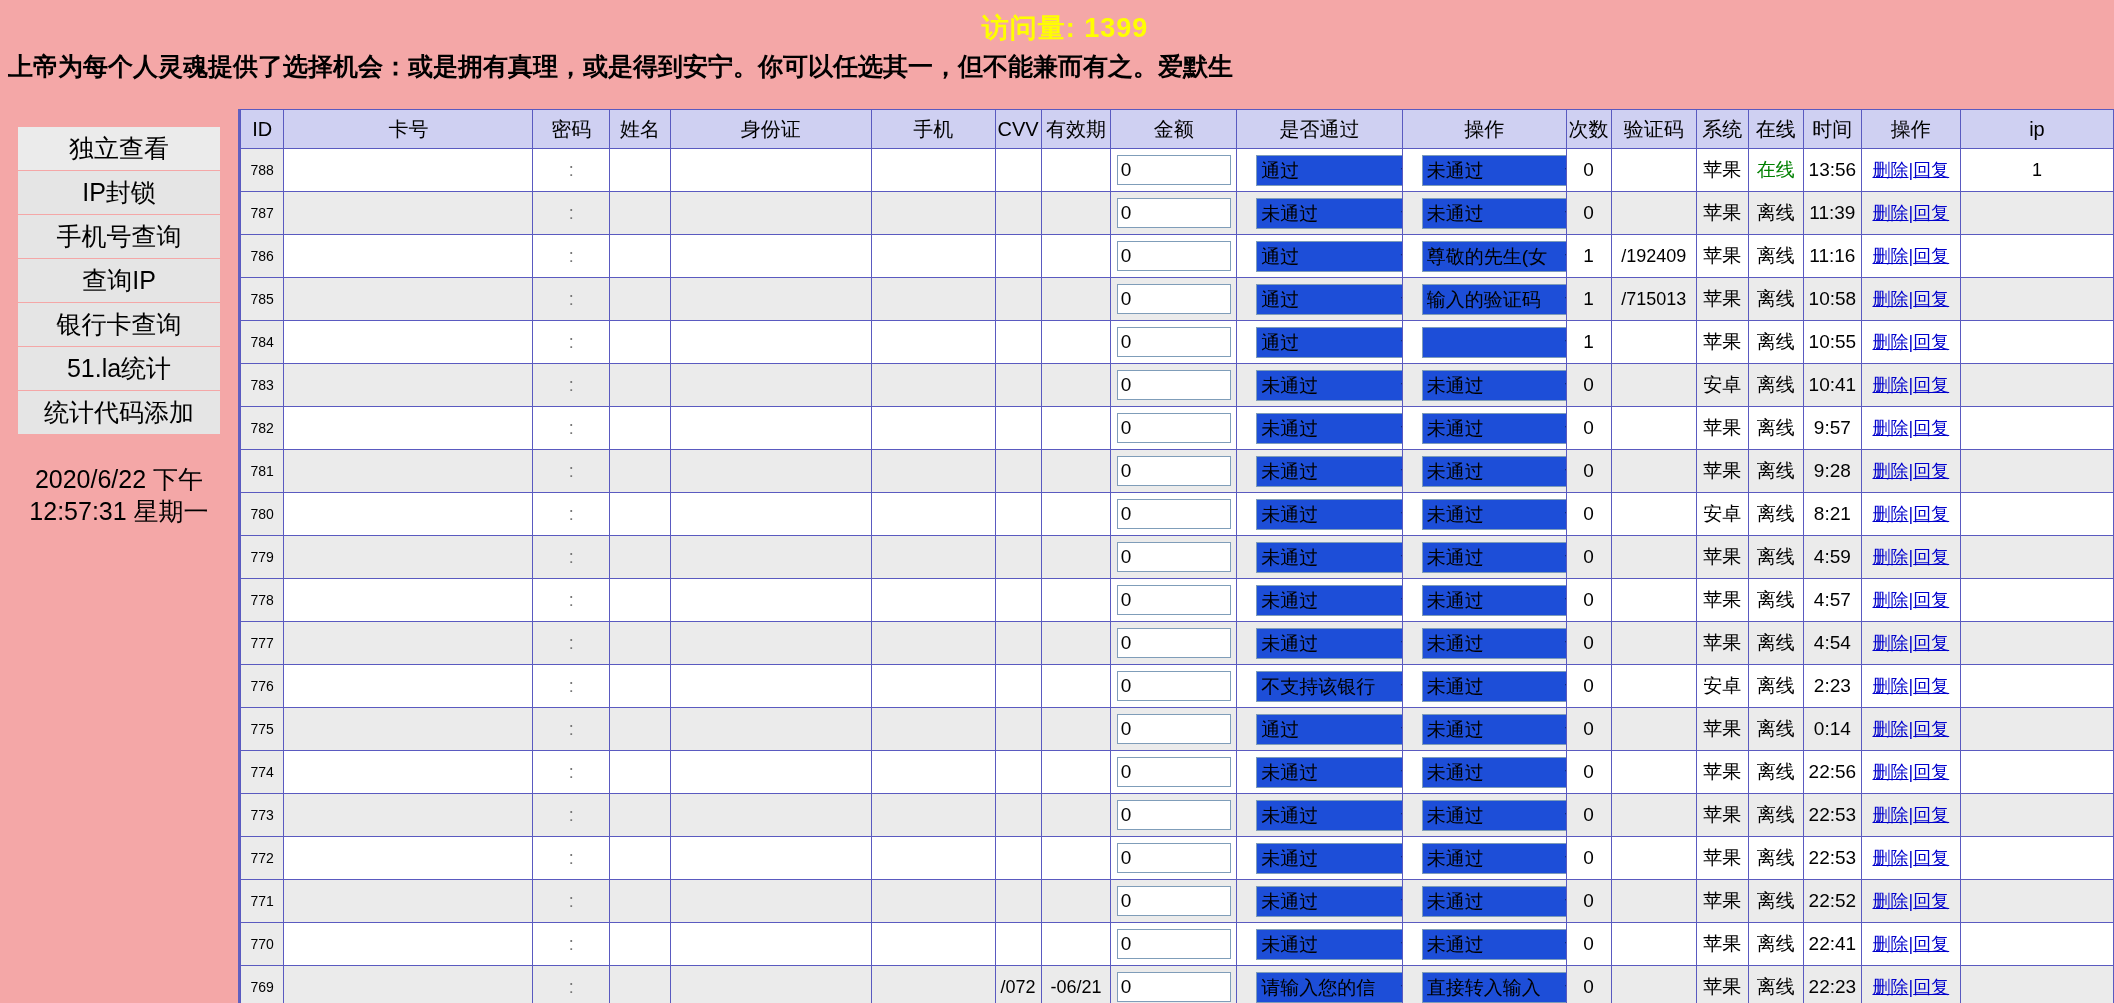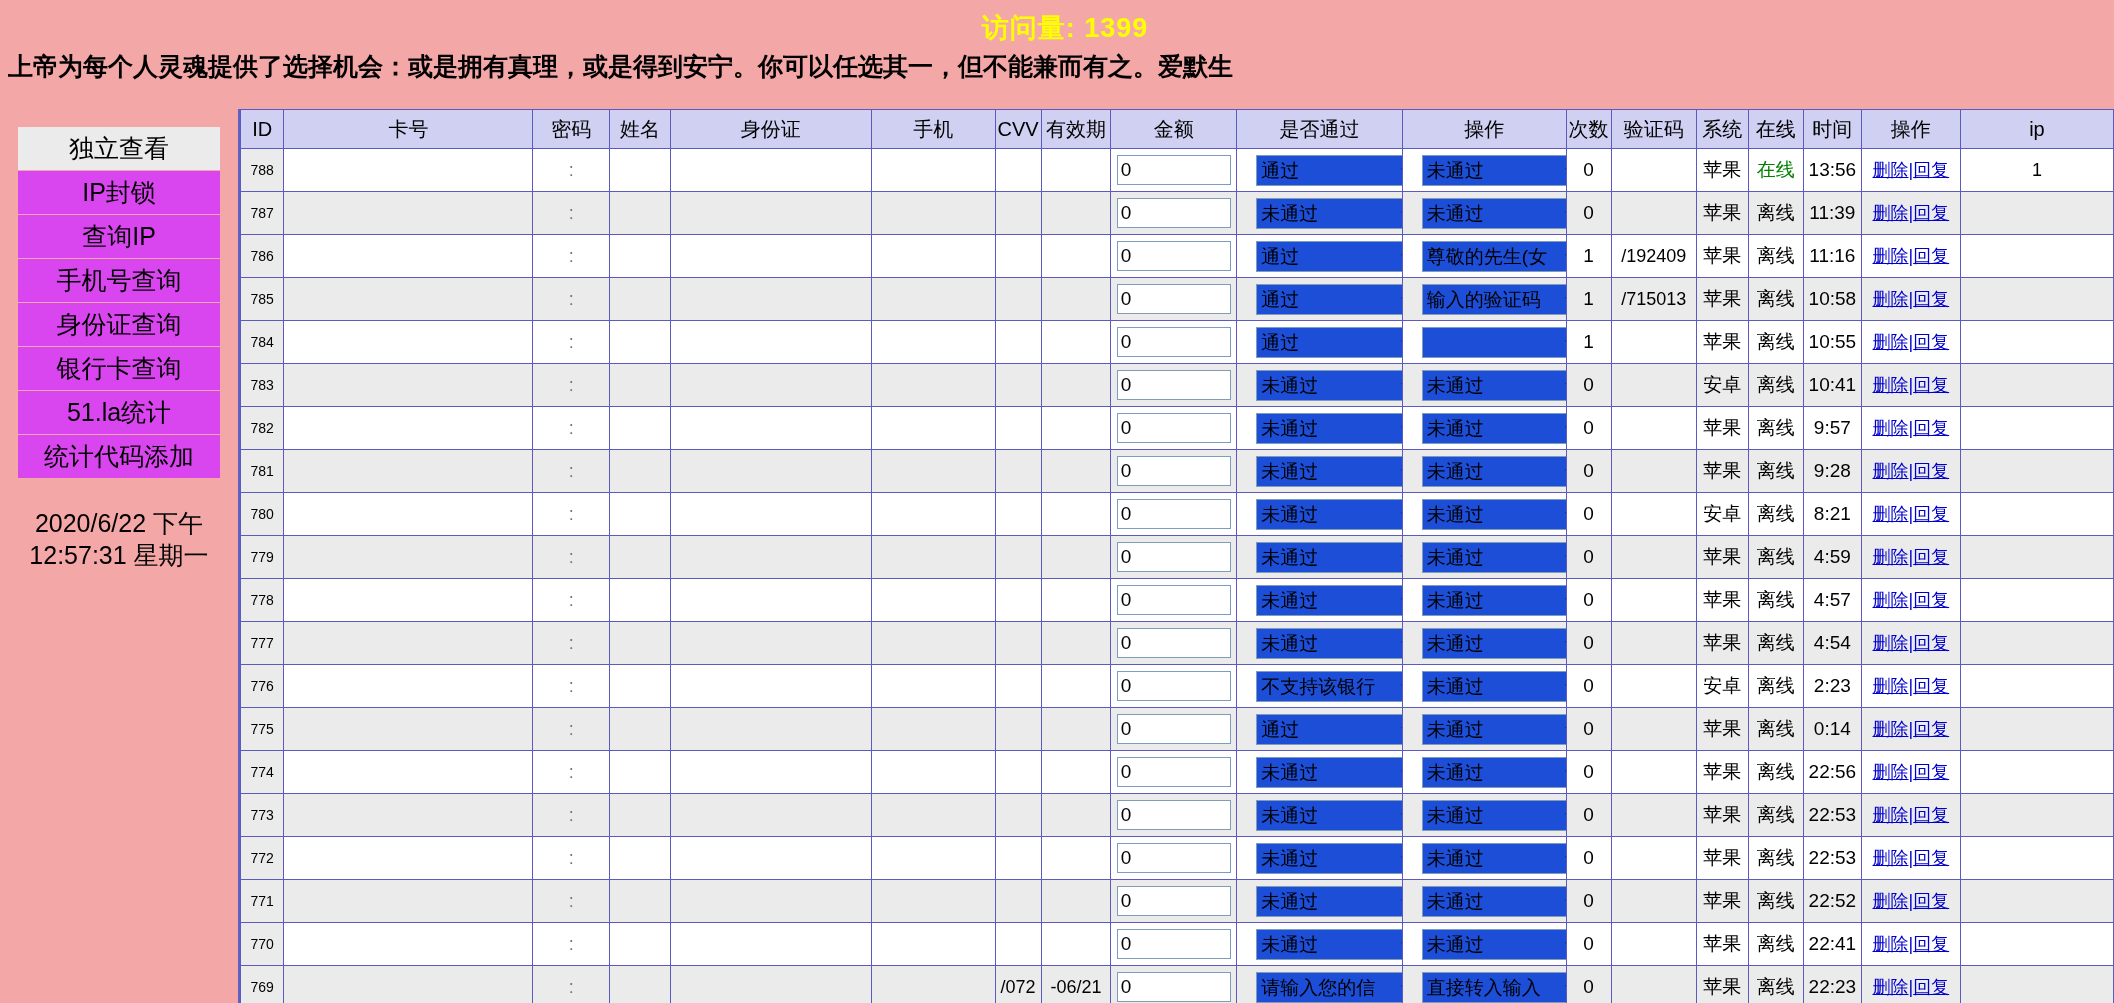"IP封锁" .side-item { background: #d946ef -> #e5e5e5 }
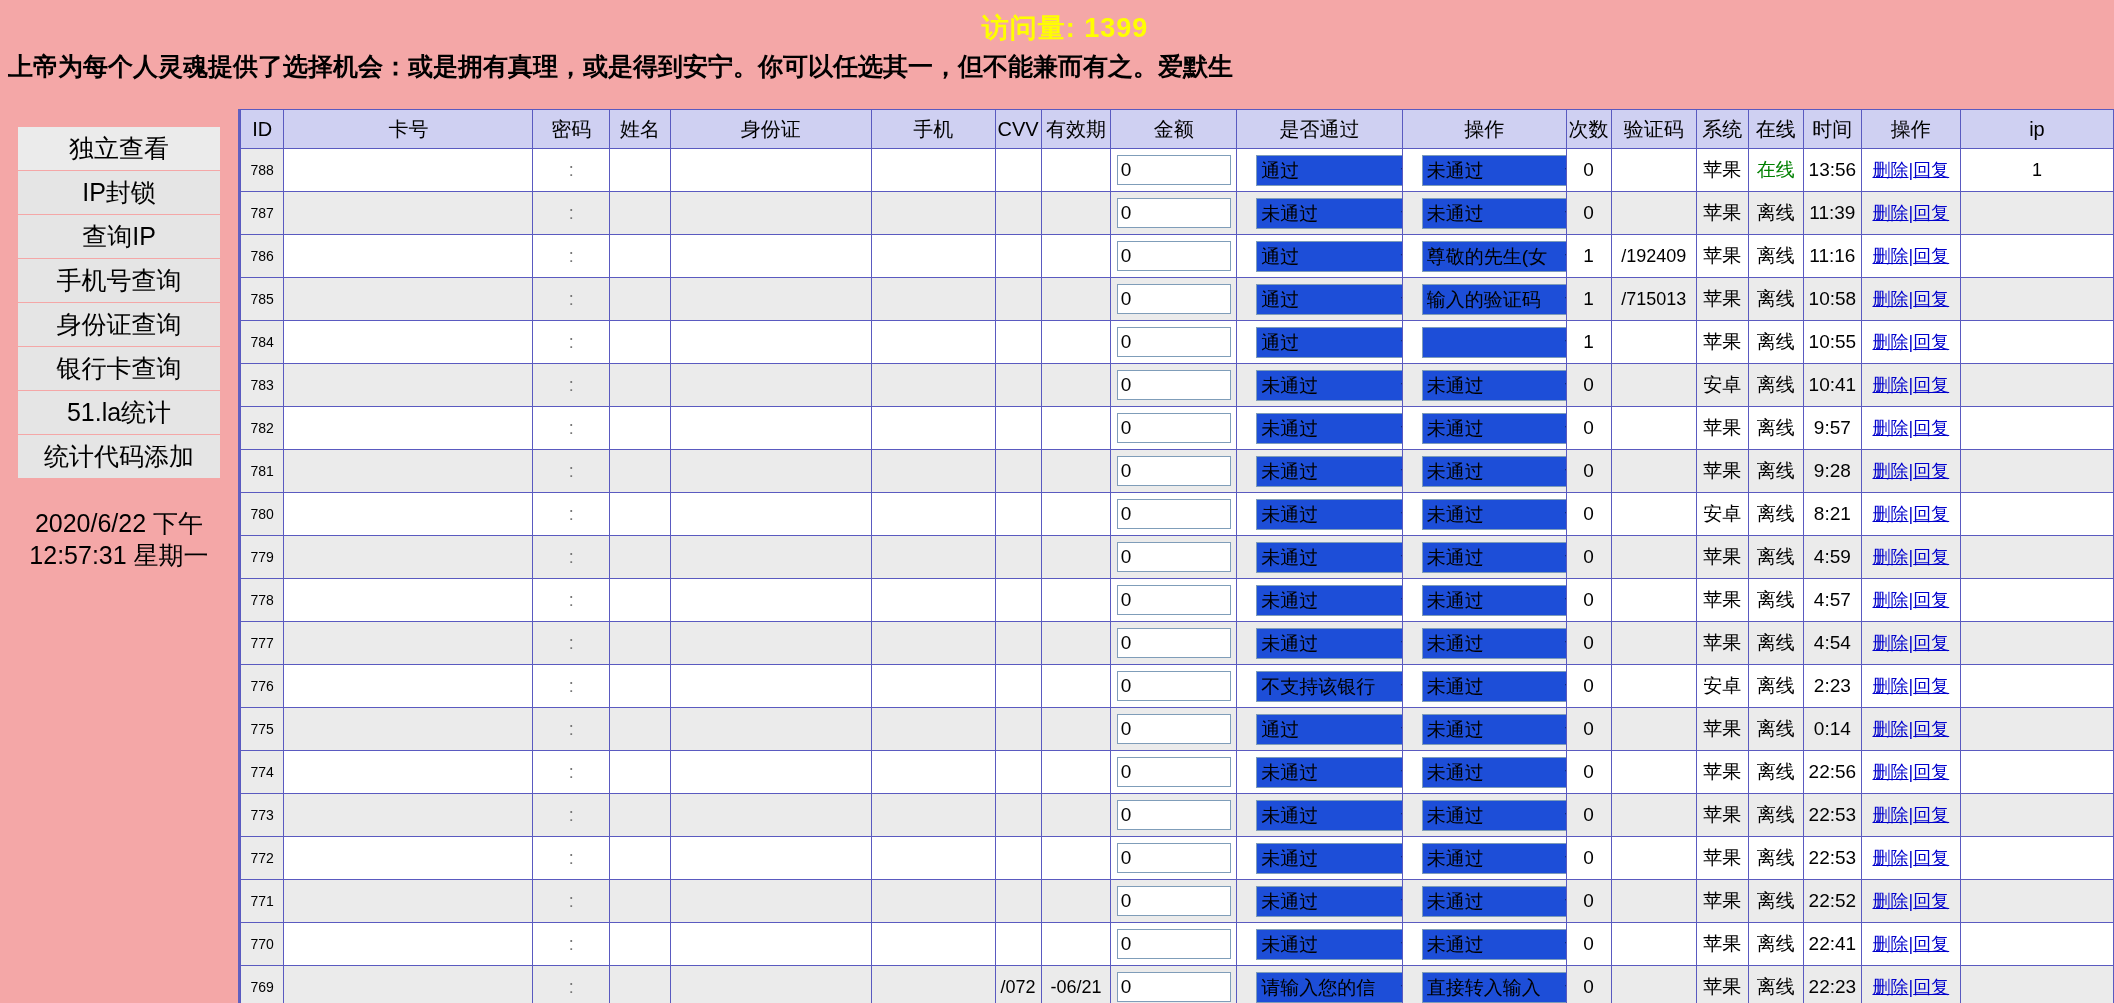"查询IP" div.side-item { order: before "手机号查询" -> after "手机号查询" }
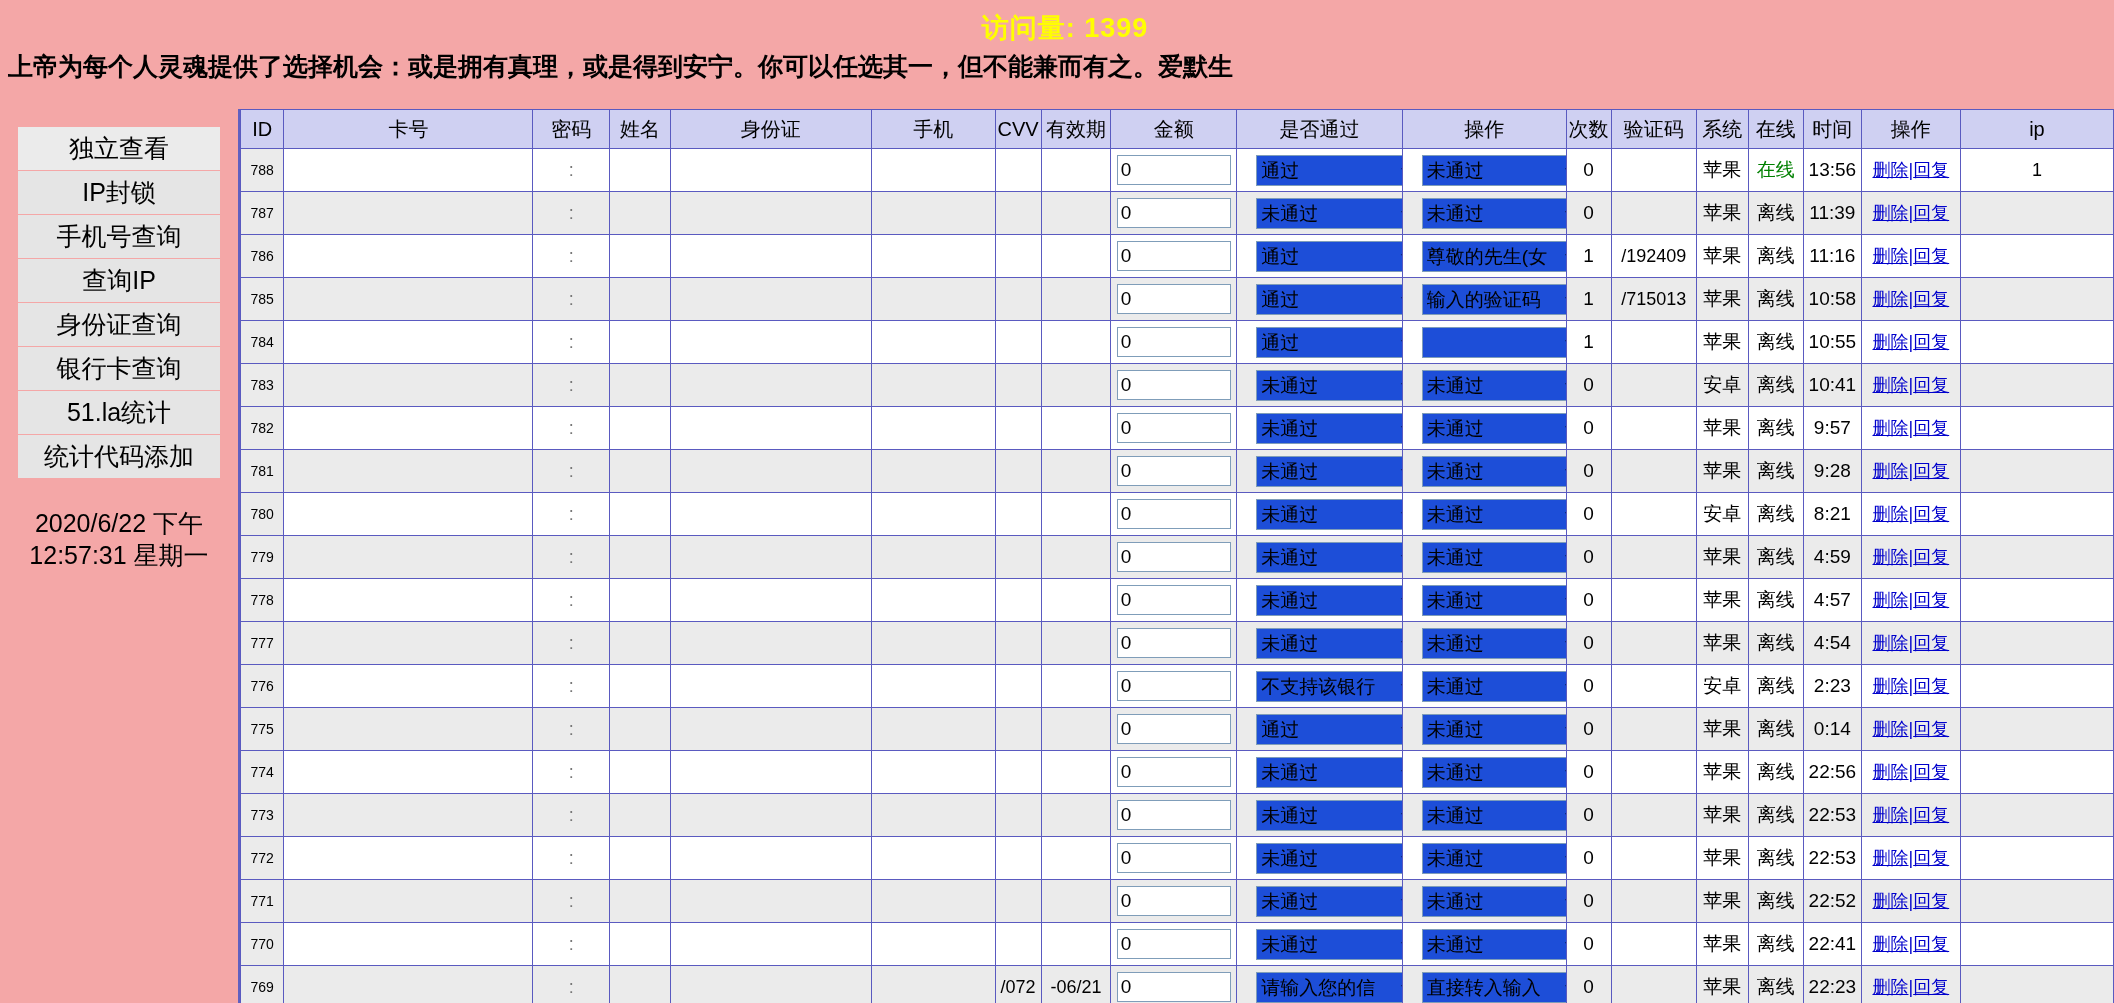"身份证查询" div.side-item { html: <div>身份证查询</div> -> none }
